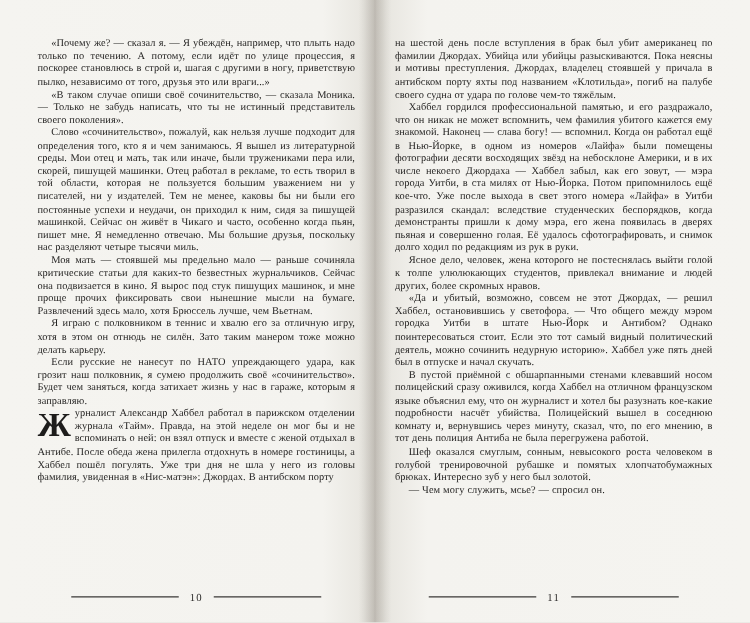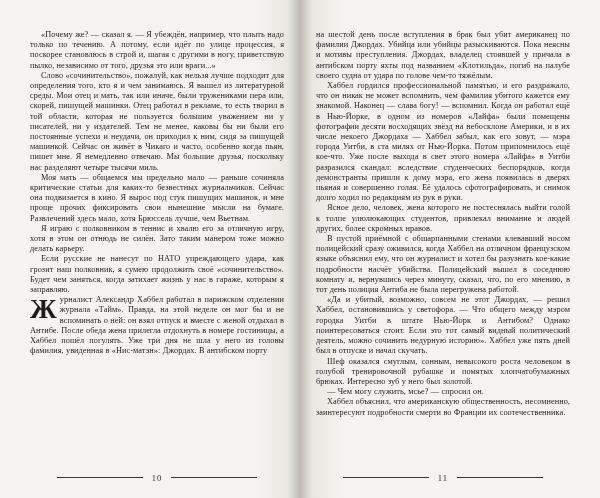"«В таком случае опиши своё" p.para { html: none -> <p>«В таком случае опиши своё сочинительство, — сказала Моника. — Только не забудь написать, что ты не истинный представитель своего поколения».</p> }
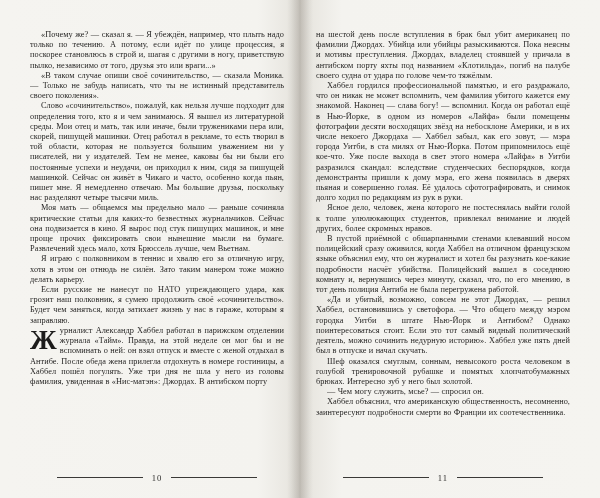"Моя мать — общаемся мы" p.para { text: общаемся -> стоявшей }
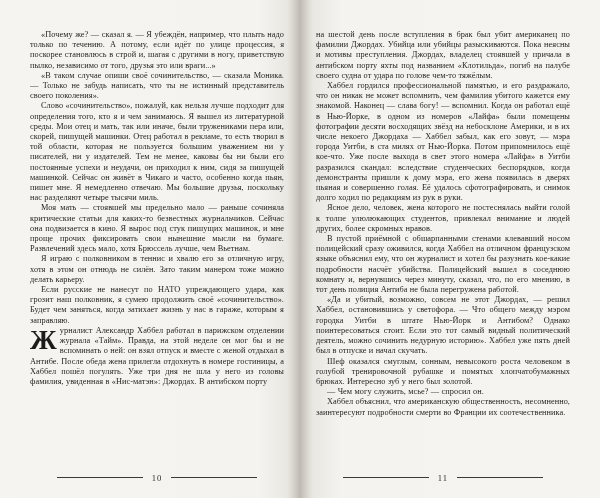"В пустой приёмной с обшарпанными" p.para { order: before "«Да и убитый, возможно, совсем" -> after "«Да и убитый, возможно, совсем" }
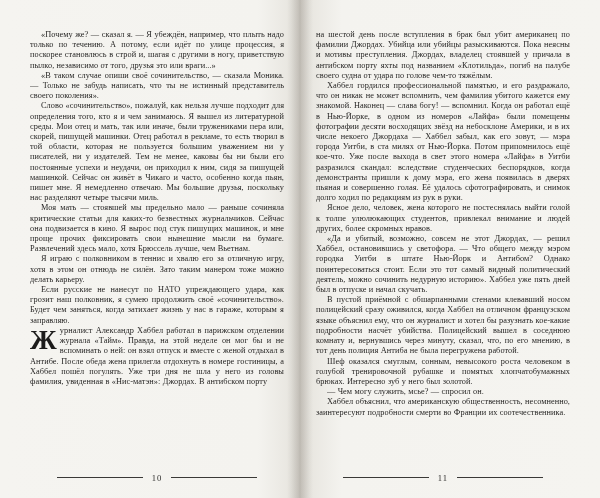"Хаббел объяснил, что американскую" p.para { html: <p>Хаббел объяснил, что американскую общественность, несомненно, заинтересуют подробности смерти во Франции их соотечественника.</p> -> none }
